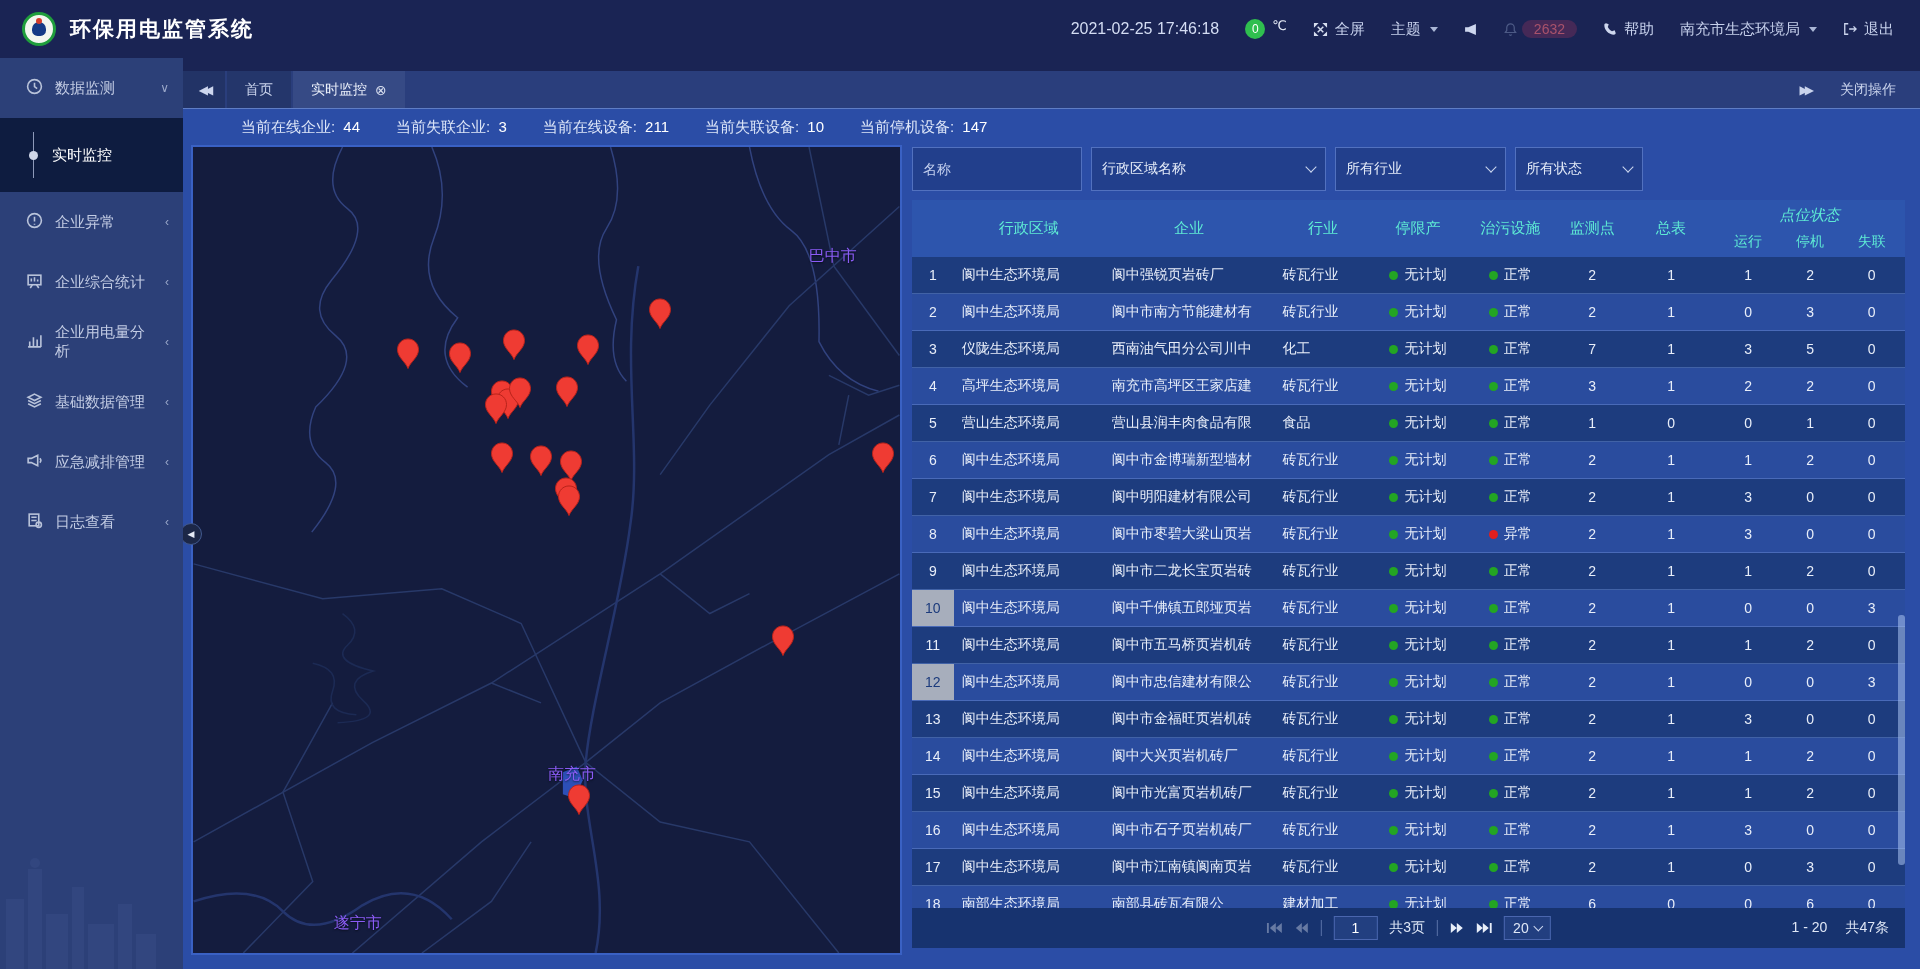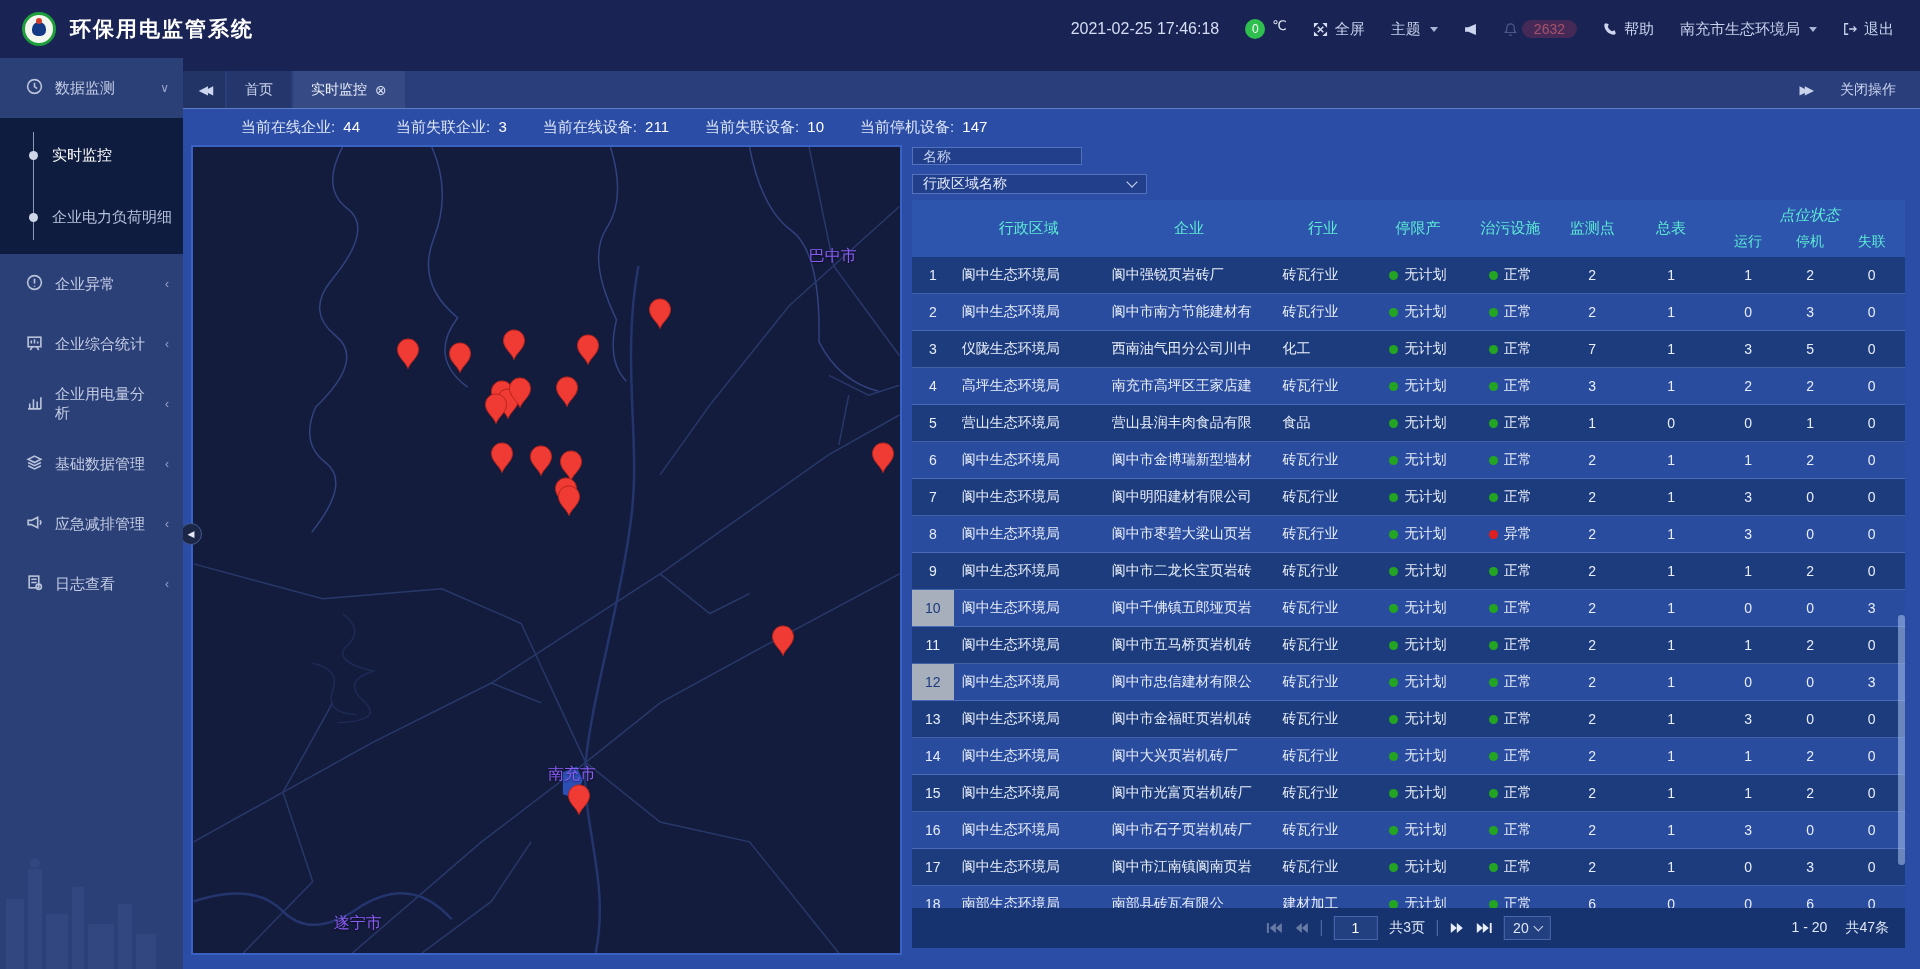"名称" .filters { flex-direction: column -> none }
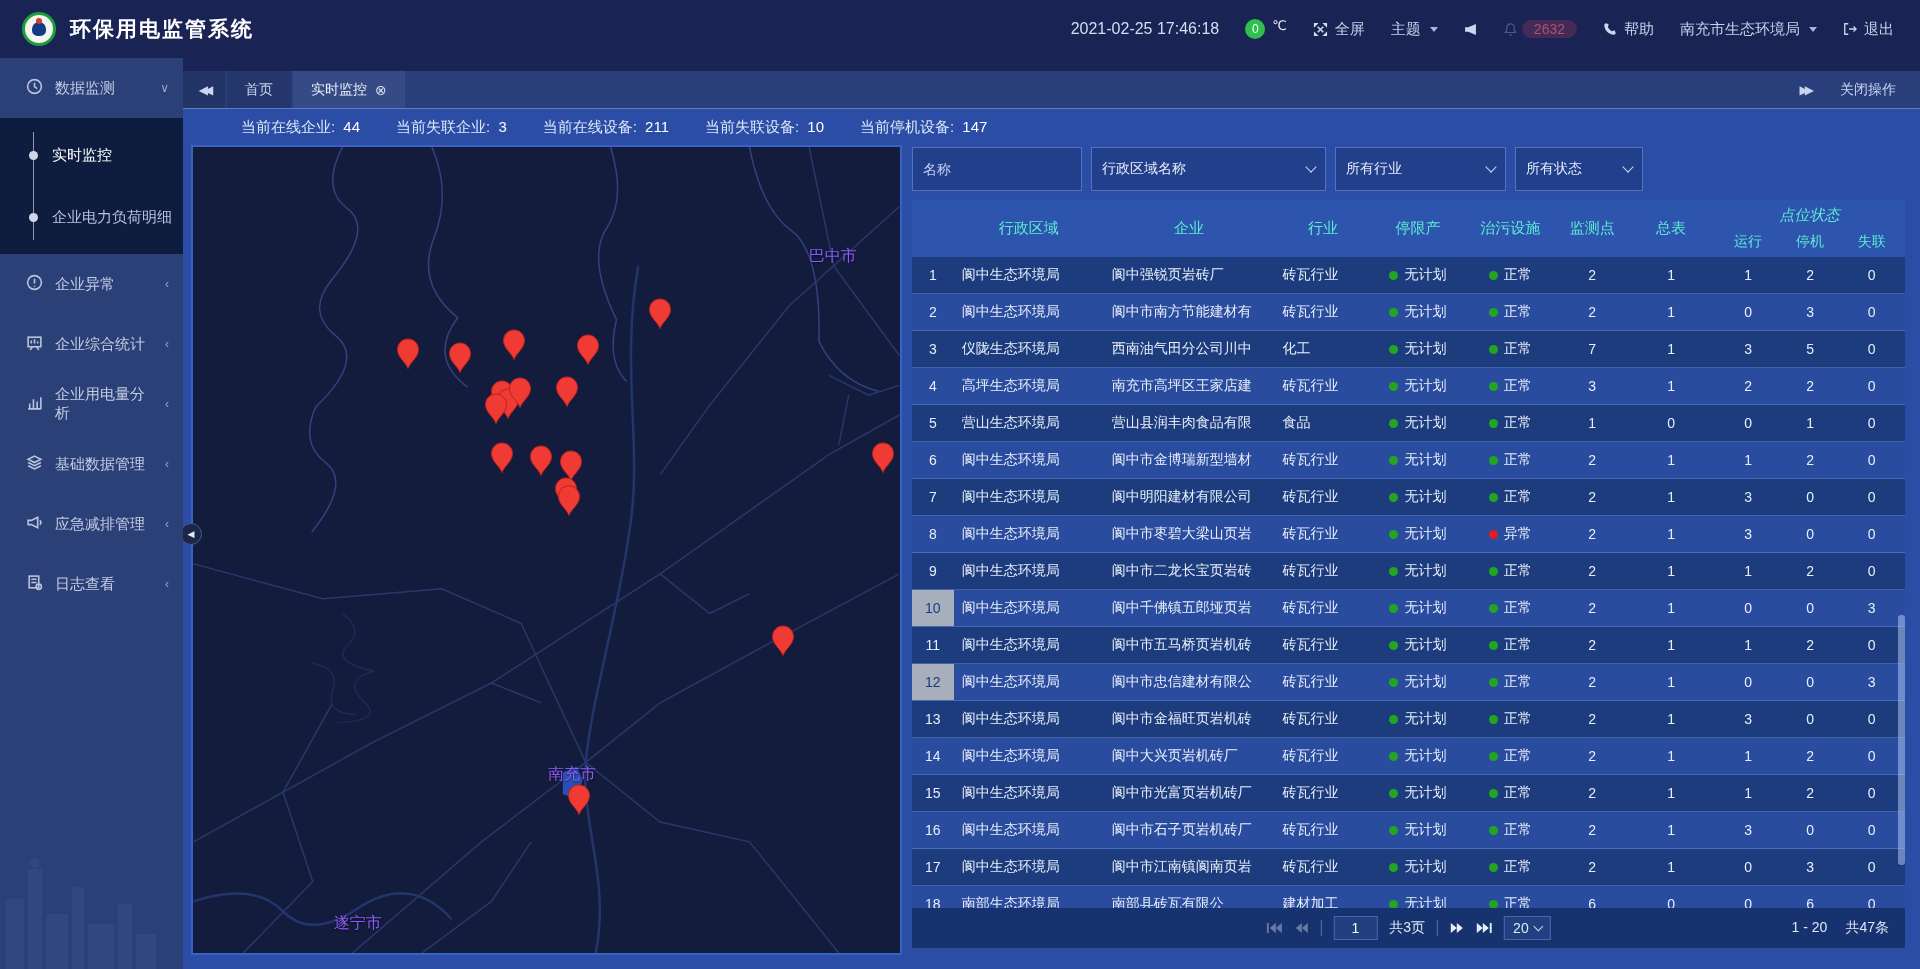"企业电力负荷明细" div.sub-item { html: <div> <span></span> <span>企业电力负荷明细</span> </div> -> none }
